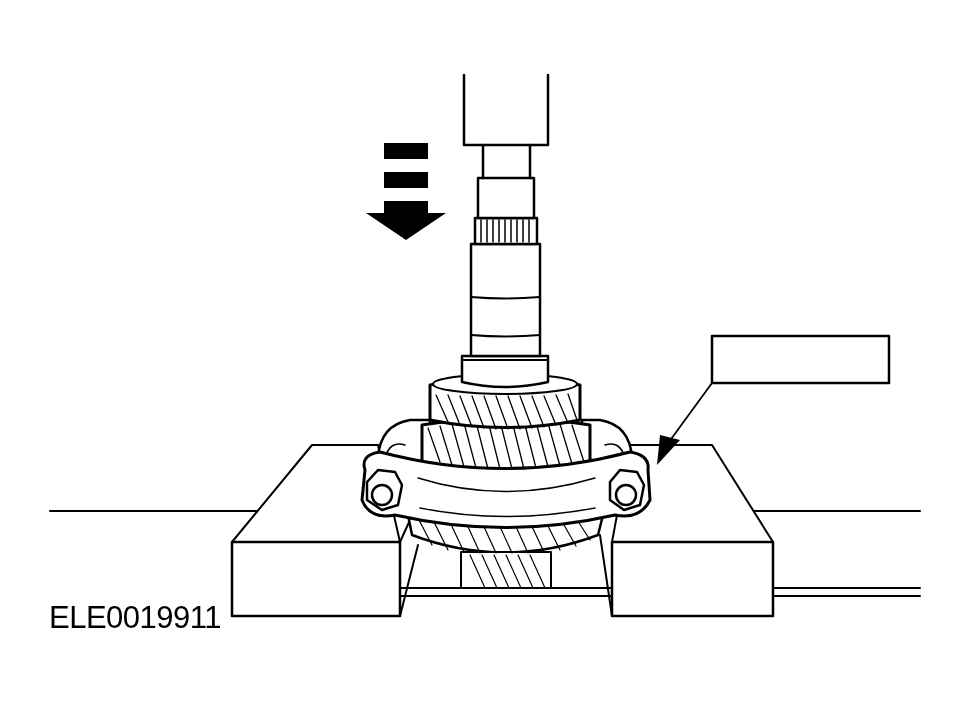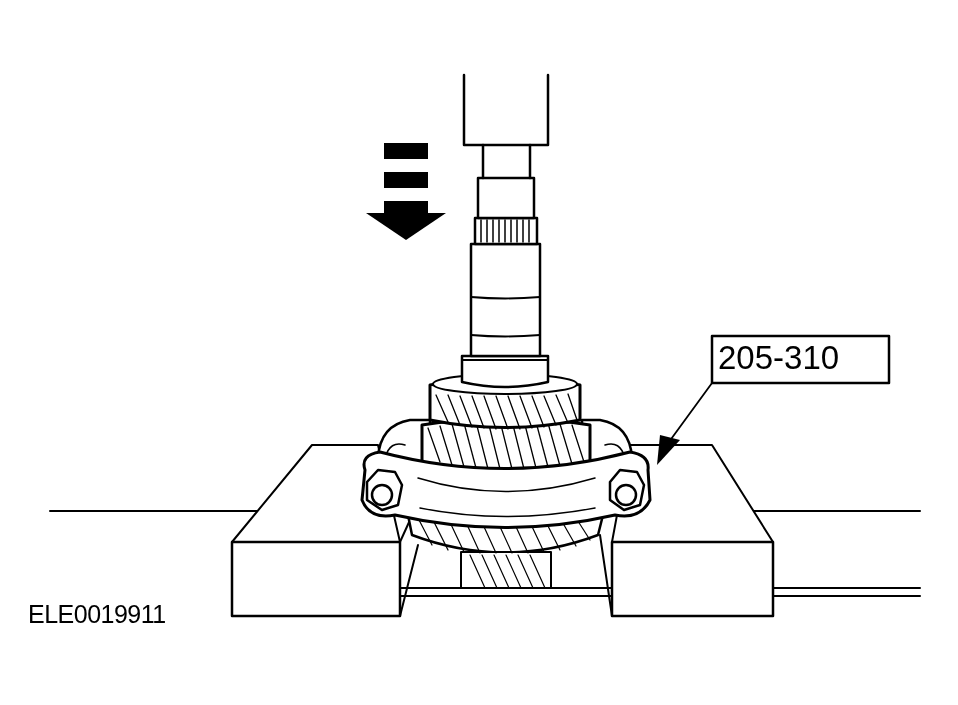"205-310" div.lbl { html: <div>205-310</div> -> none }
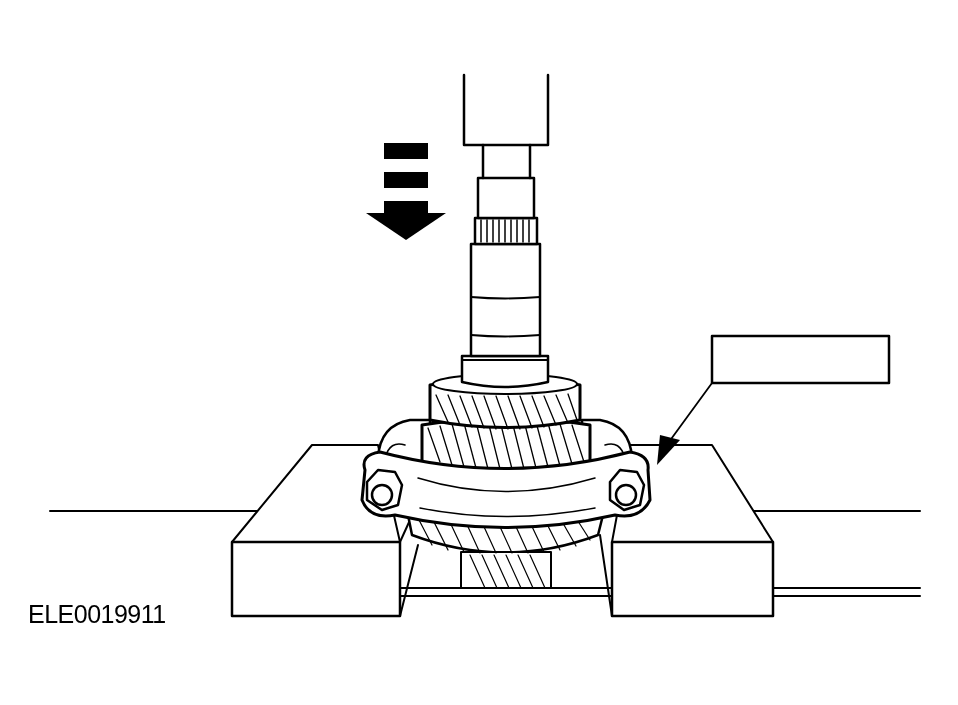"ELE0019911" #fig-id { font-size: 25px -> 31px; left: 28px -> 49px }
